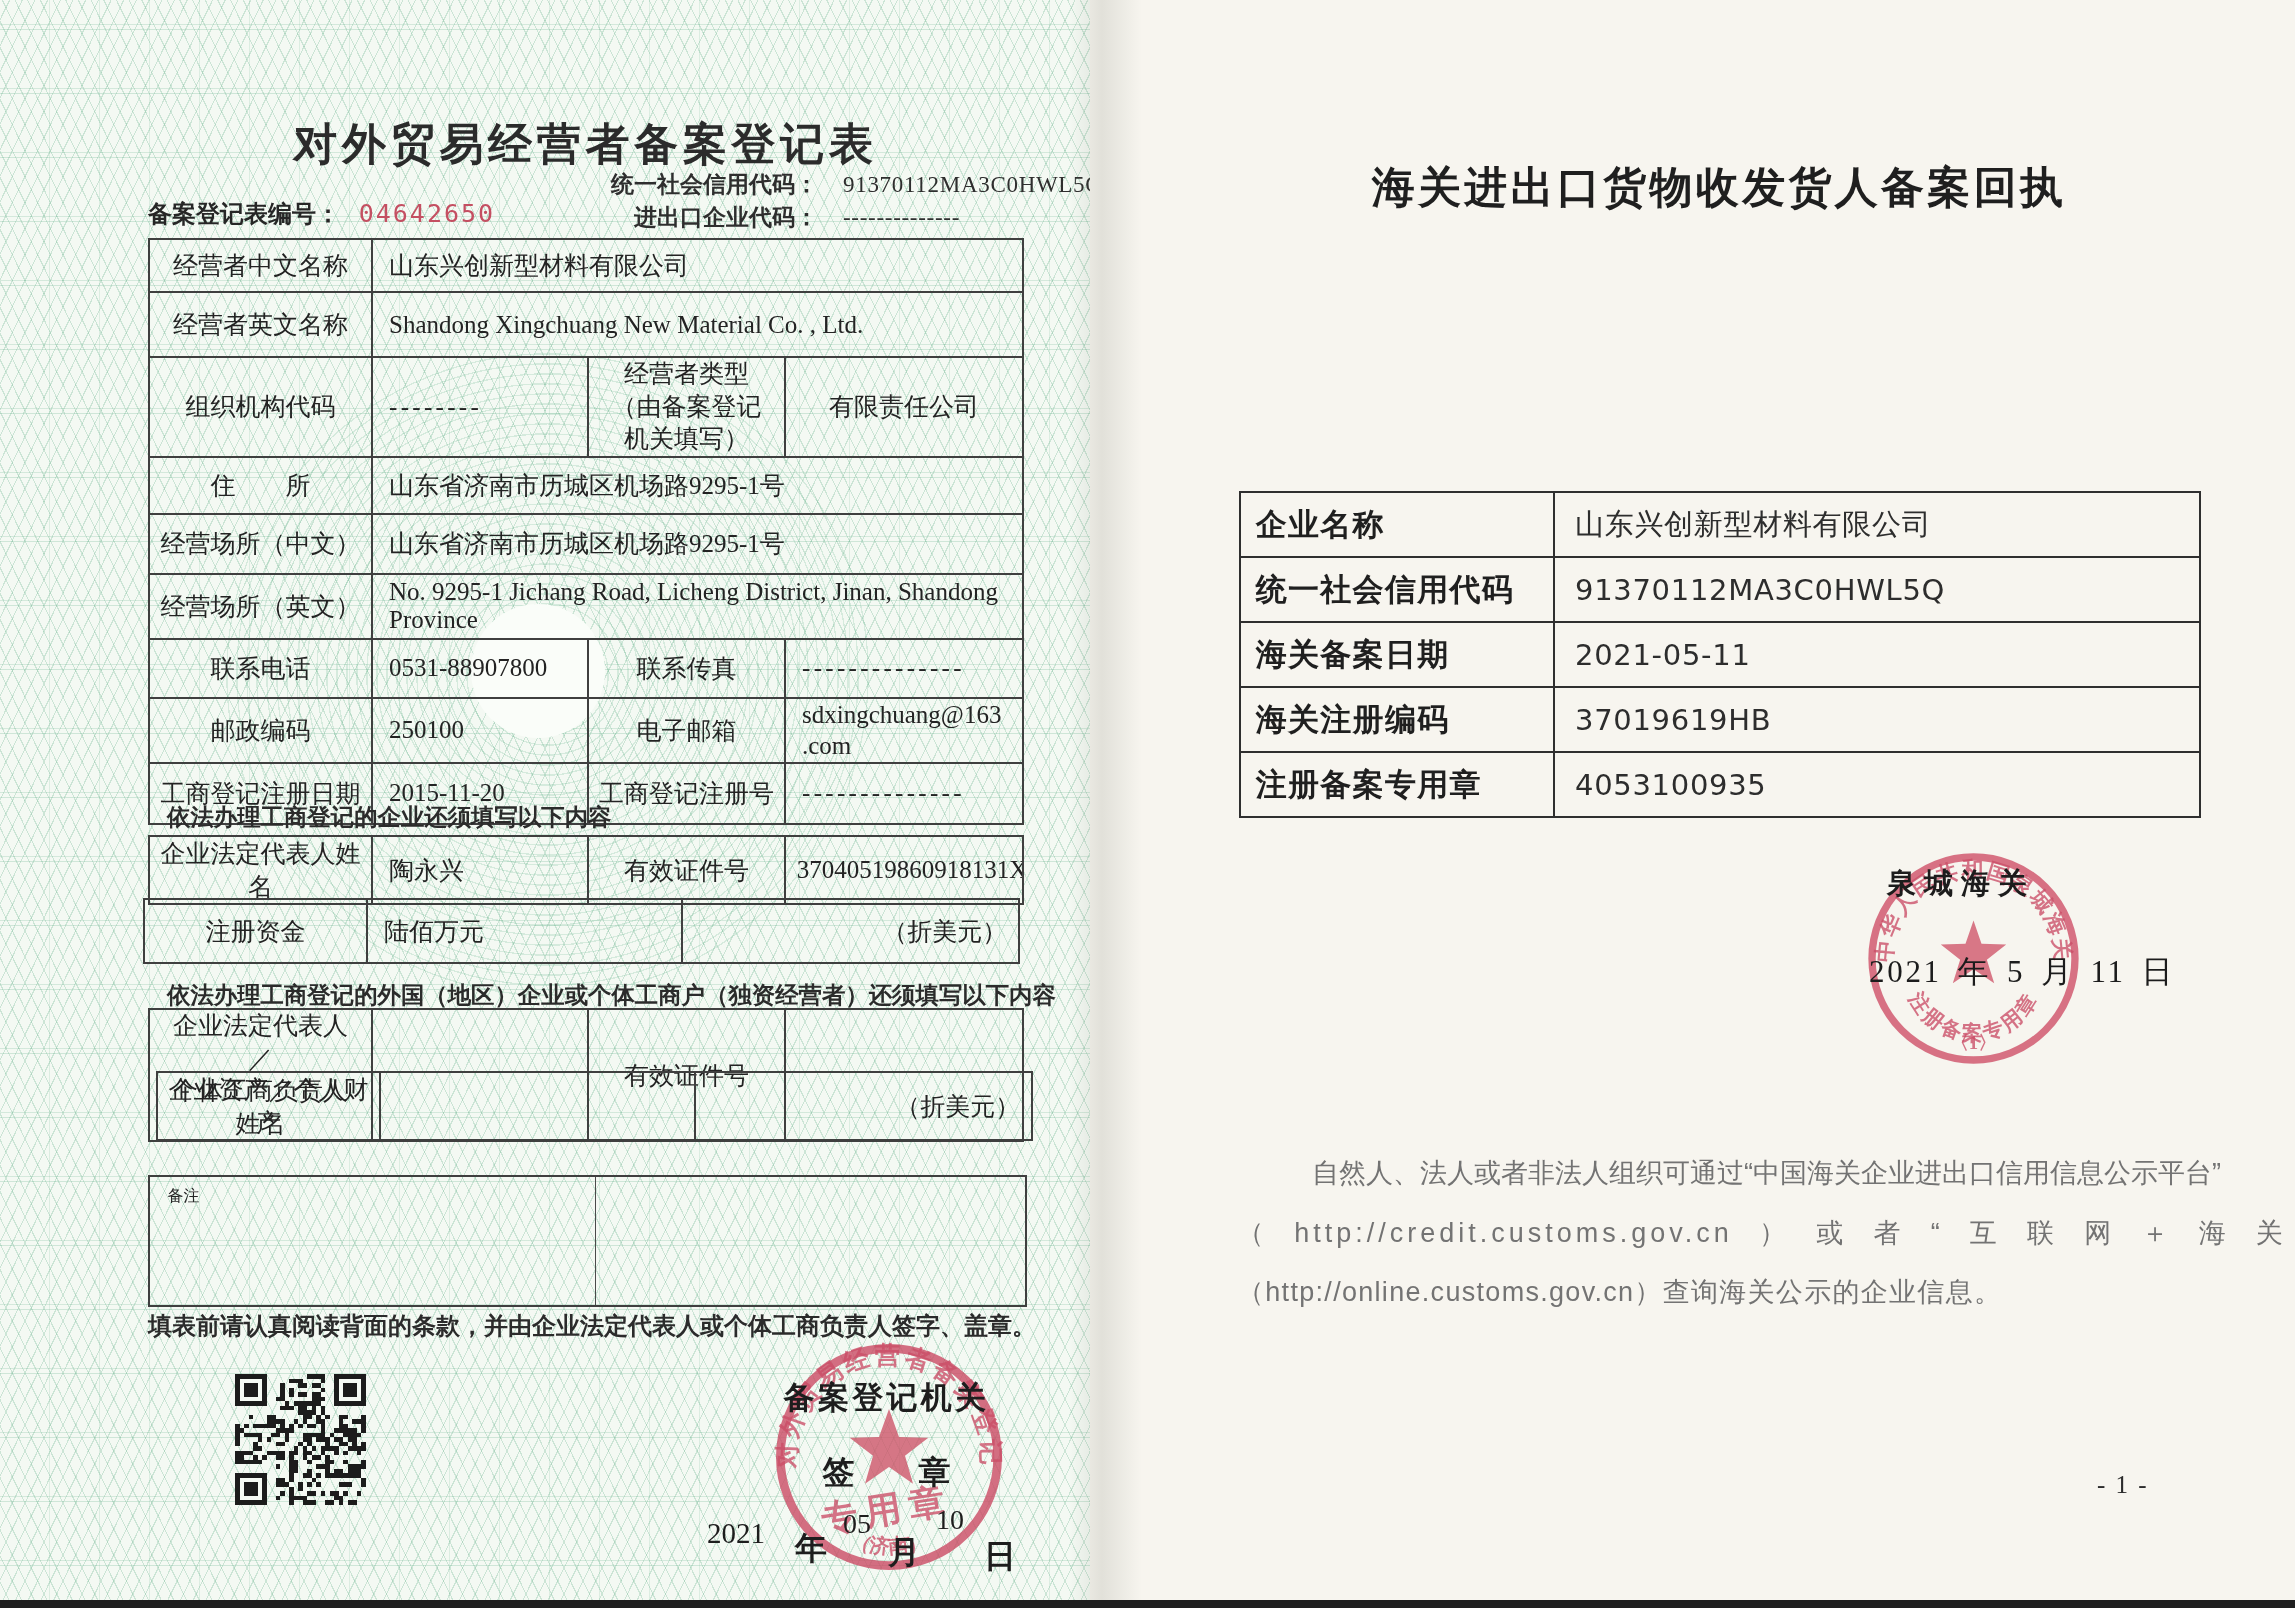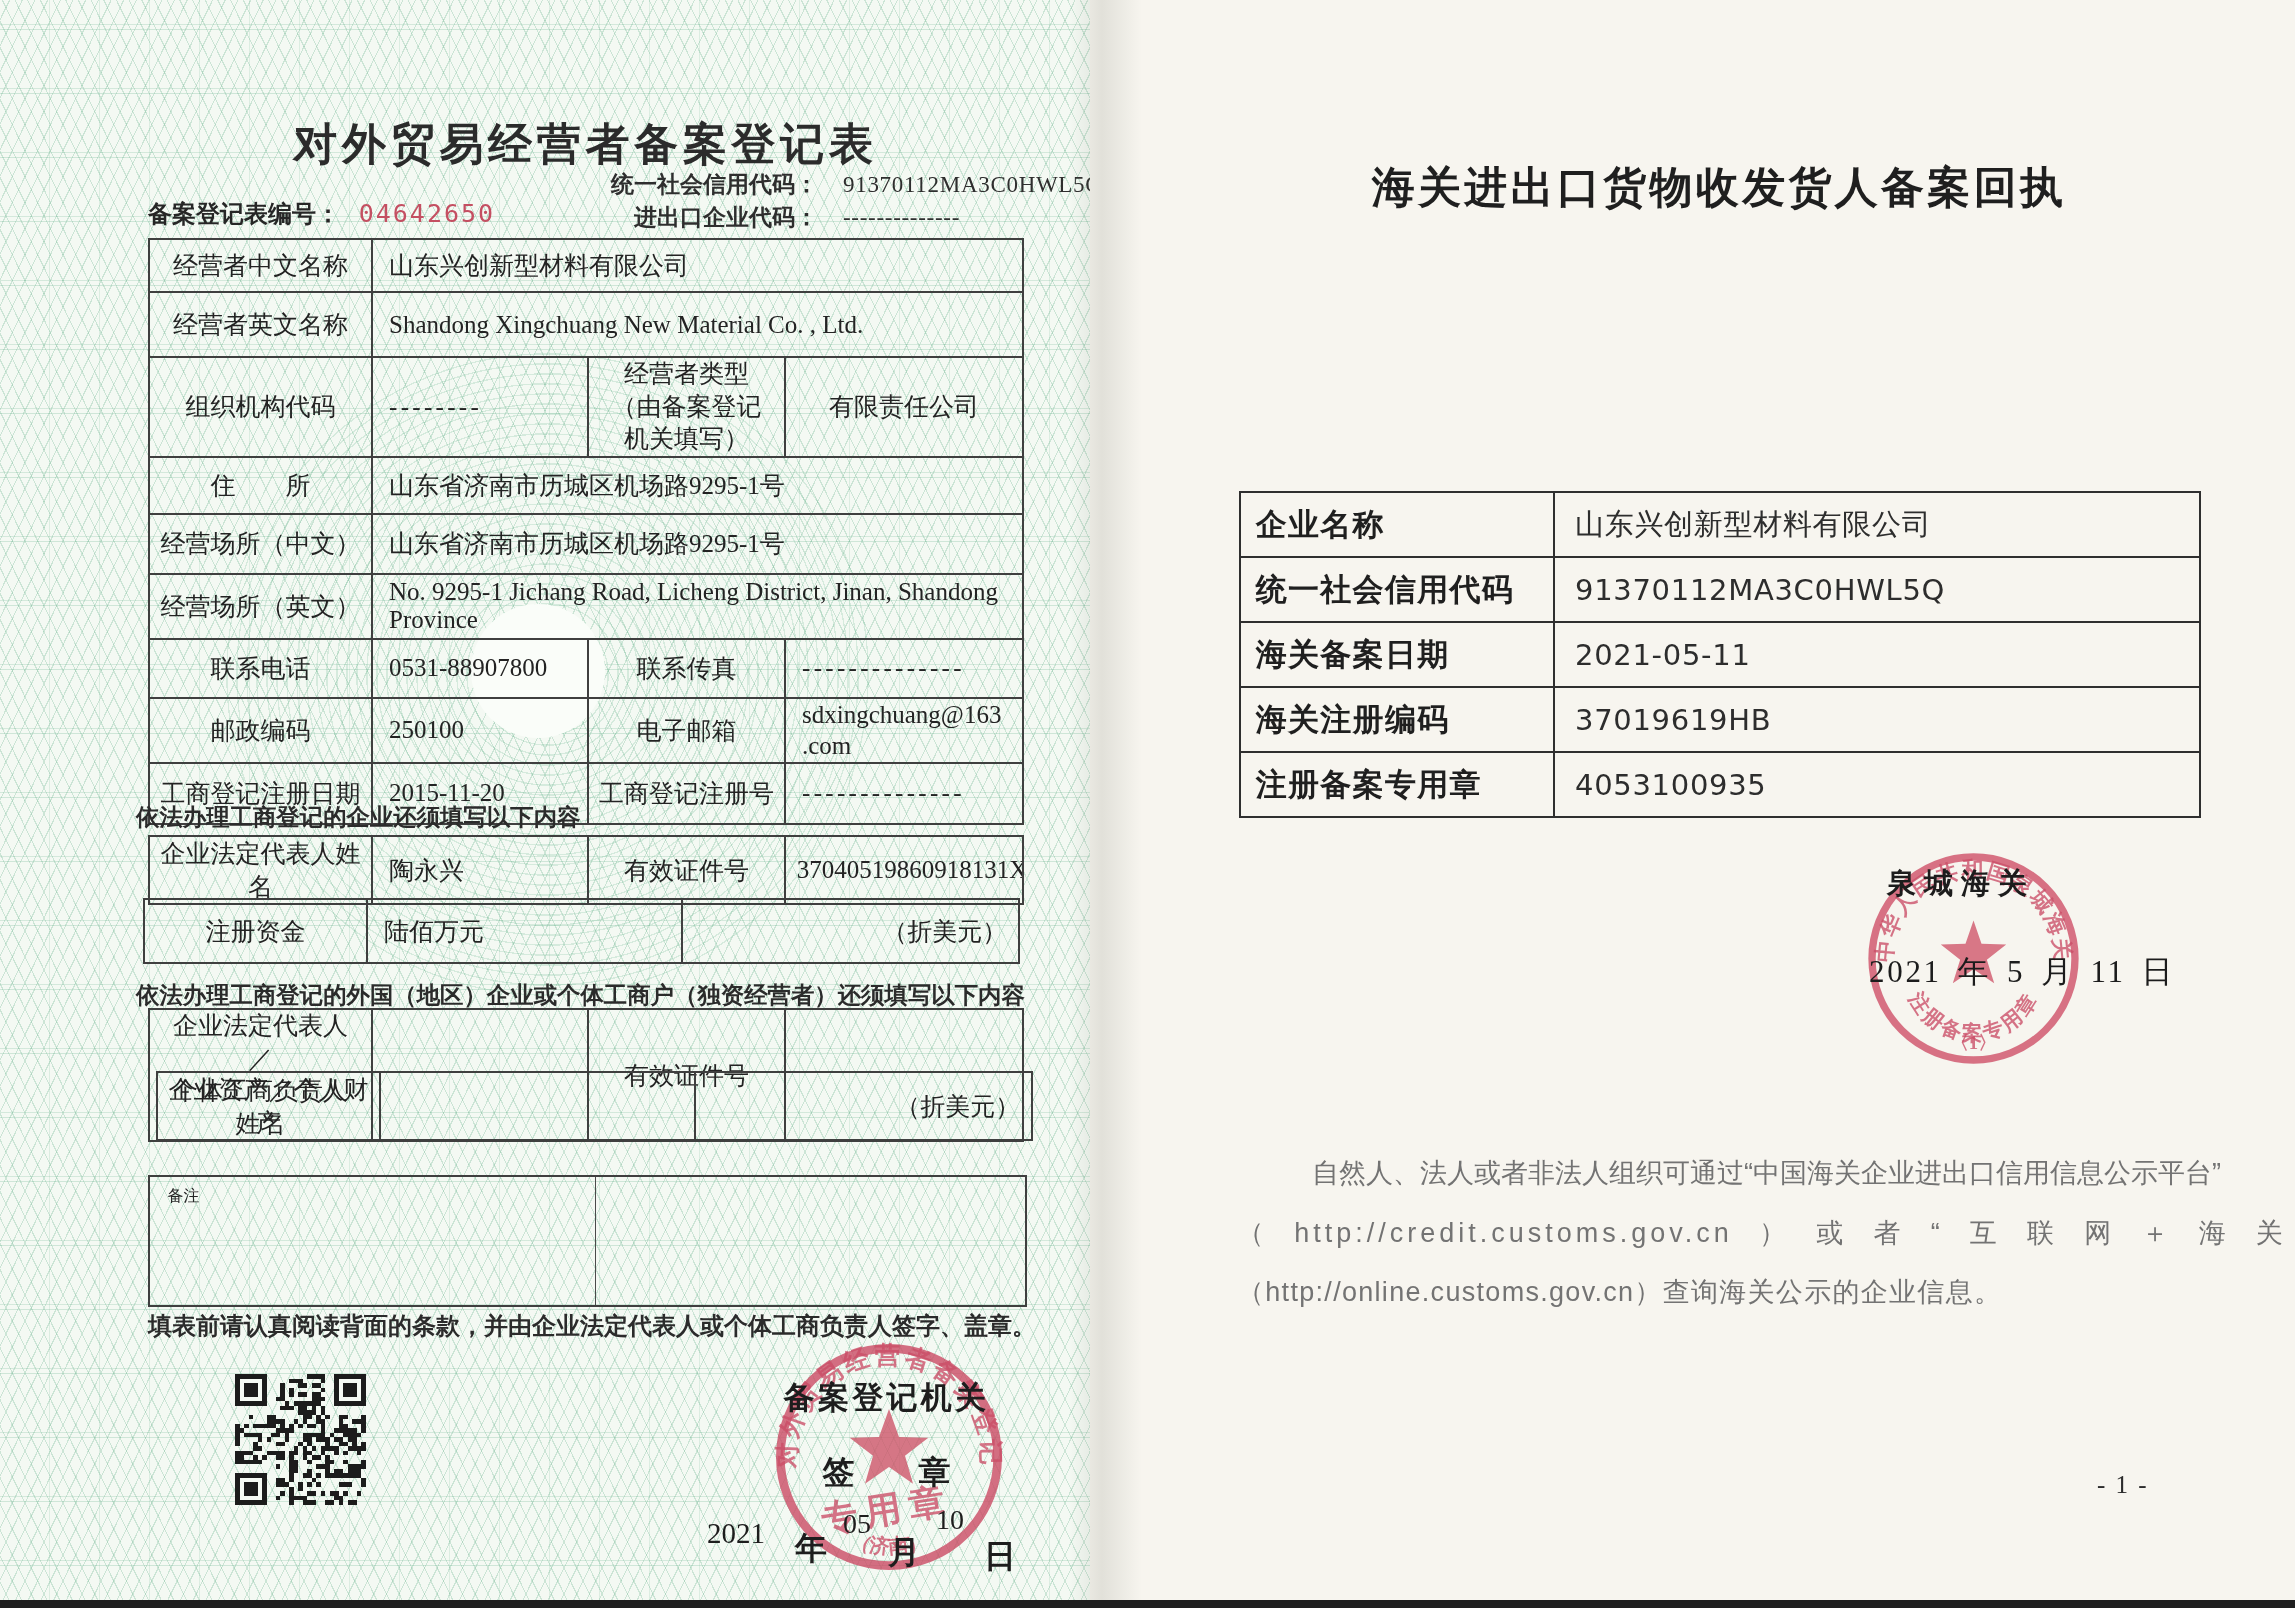"依法办理工商登记的企业还须填写以下内容" .sec-head { left: 136px -> 150px; padding-left: none -> 17px }
